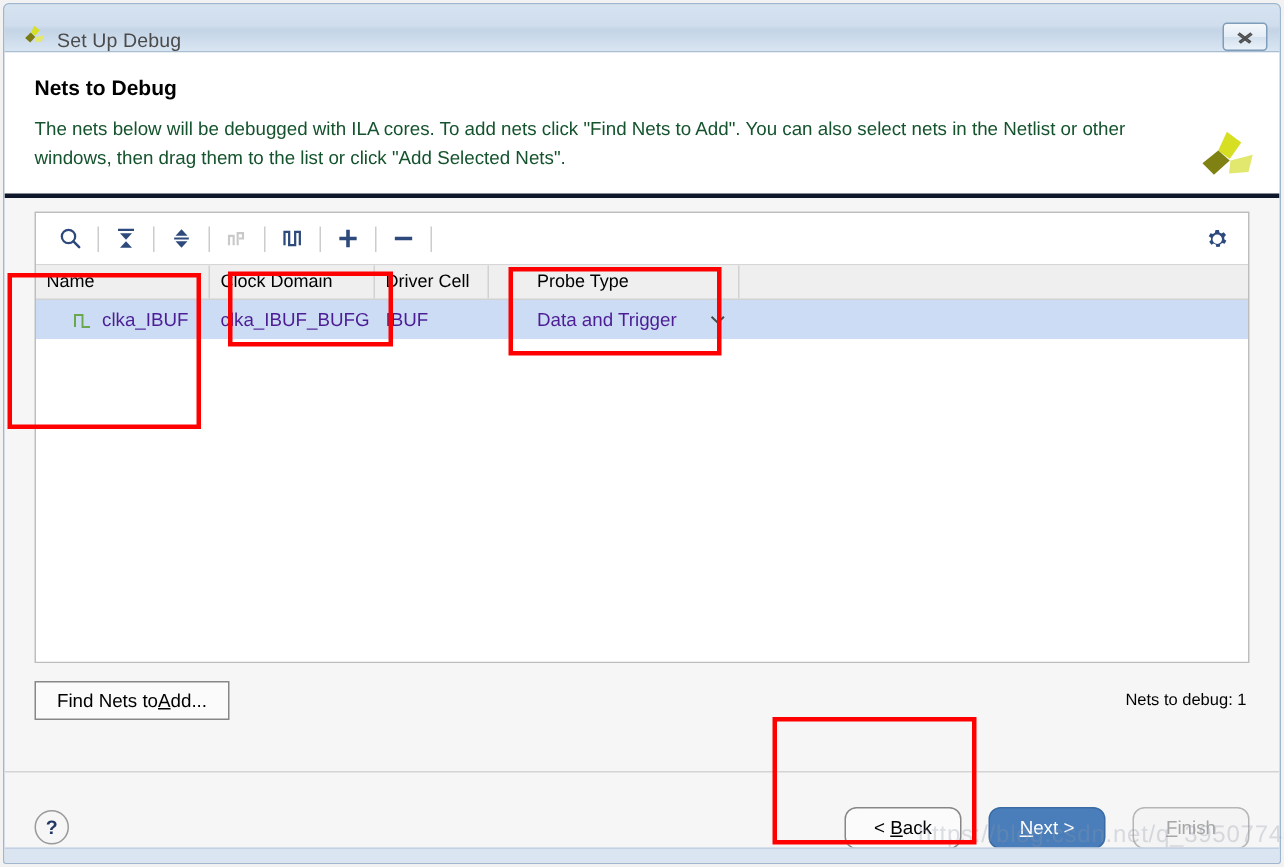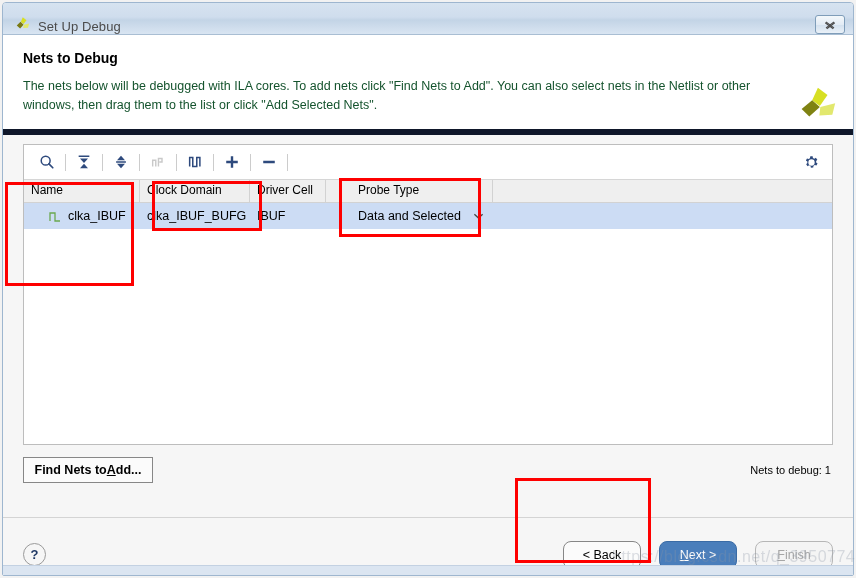"Nets to Debug" .header { border-bottom: 6px solid #0f172a -> 3px solid #0f172a }
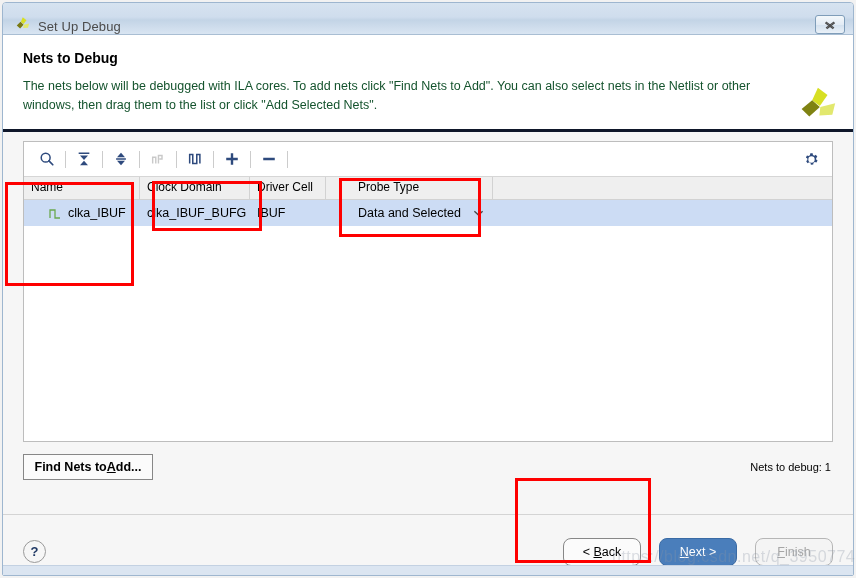"clka_IBUF" .grid-row { color: #000000 -> #4c1d95 }
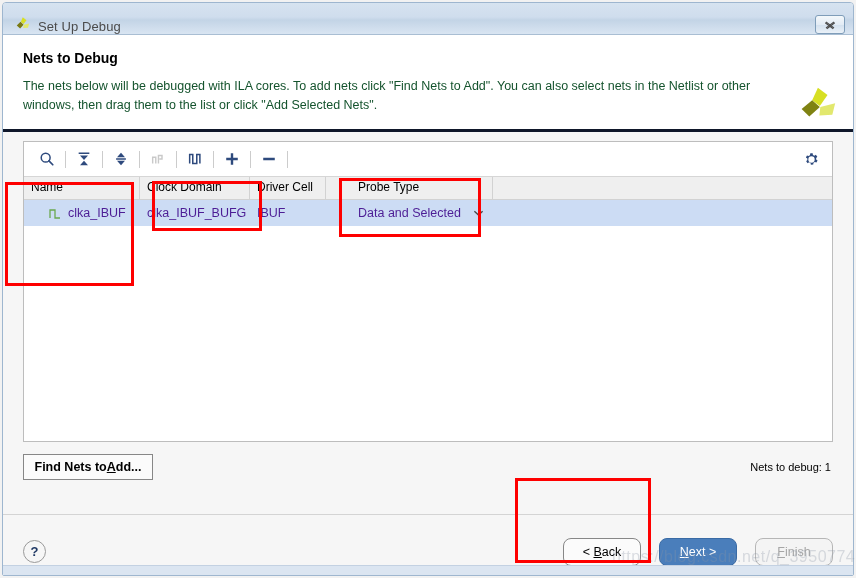"Data and Selected" span { text: Selected -> Trigger }
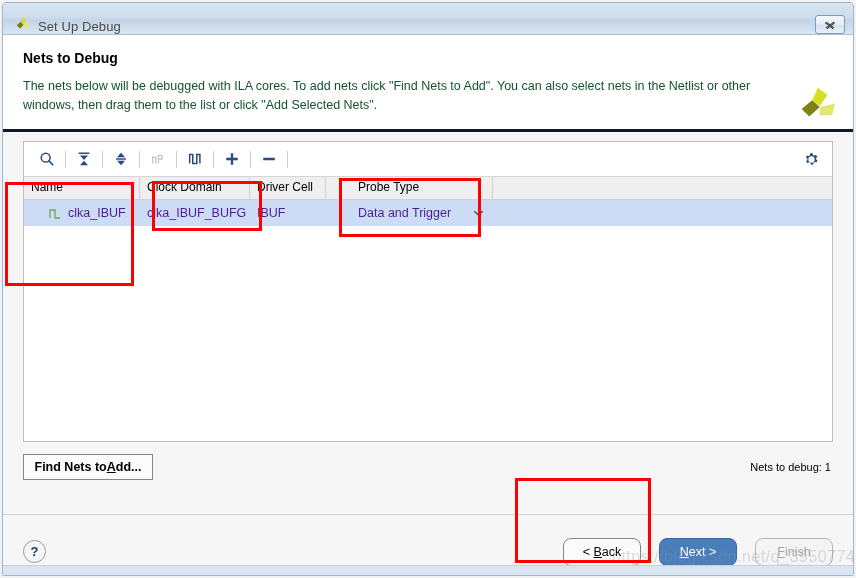"Find Nets to dd..." .btn-find { font-weight: bold -> none }
